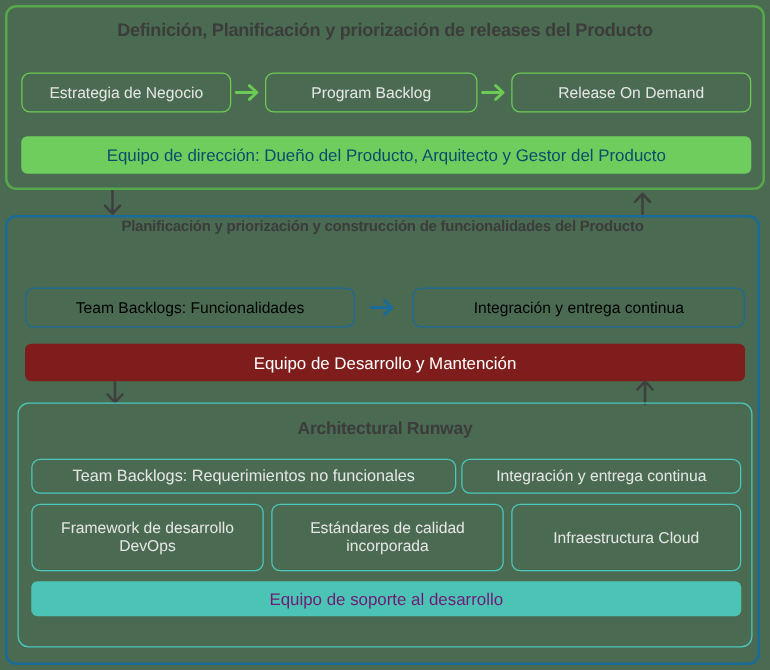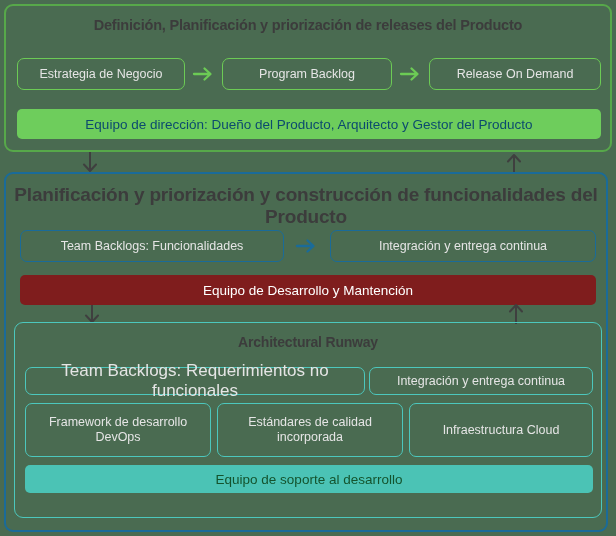"Release On Demand" #g-p2 { width: 172px -> 192px }
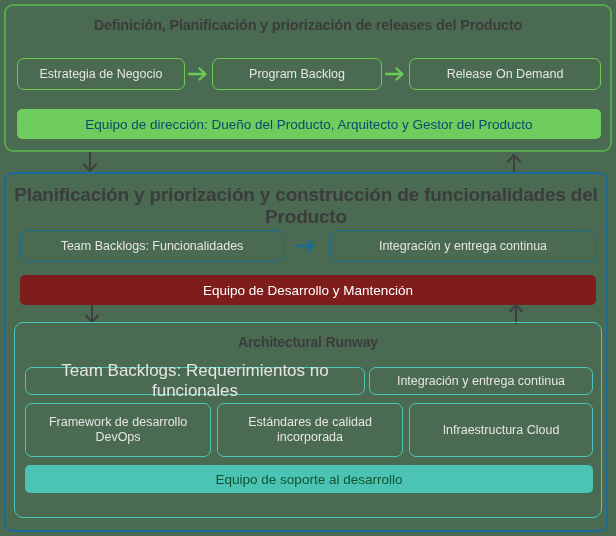"Planificación y priorización y" #sec-blue .section-title { font-size: 19px -> 12px; margin-top: 10px -> none }
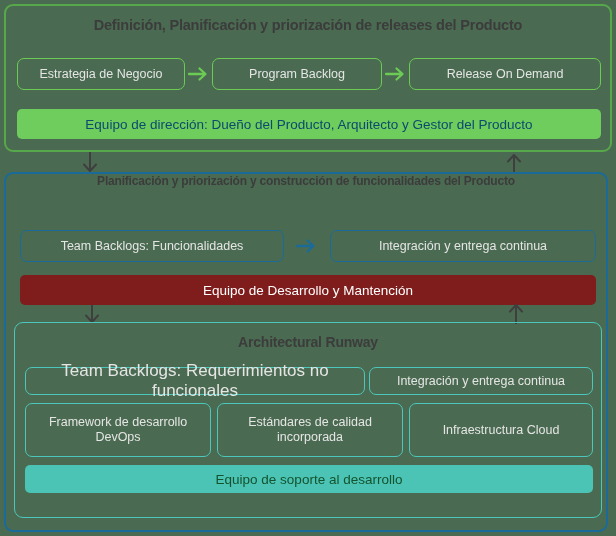"Team Backlogs: Funcionalidades" .pill.blue { color: #e5e5e5 -> #000000 }
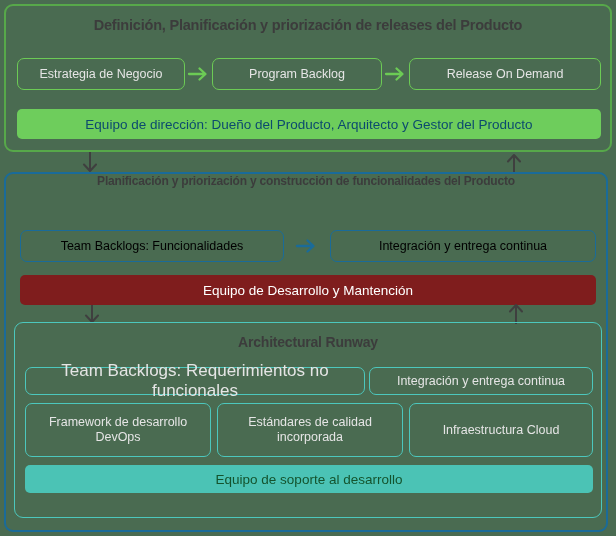"Team Backlogs: Requerimientos no" #t-r1-0 { font-size: 17px -> 13px }
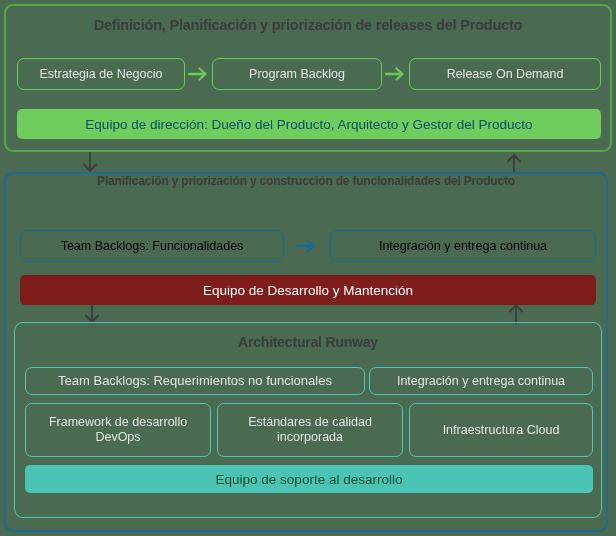"Equipo de soporte al desarrollo" .bar.teal { color: #14532d -> #701a75 }
